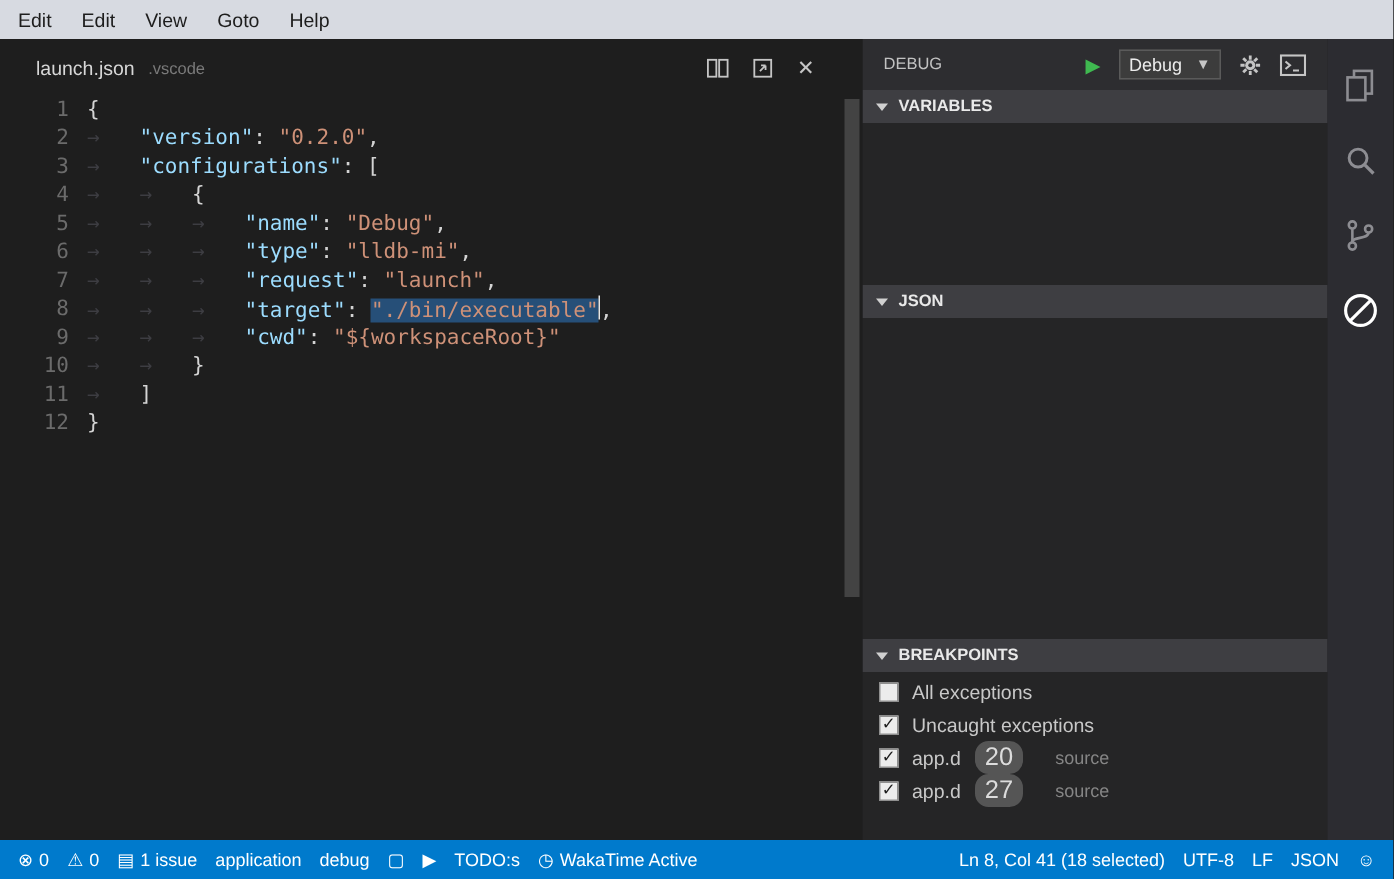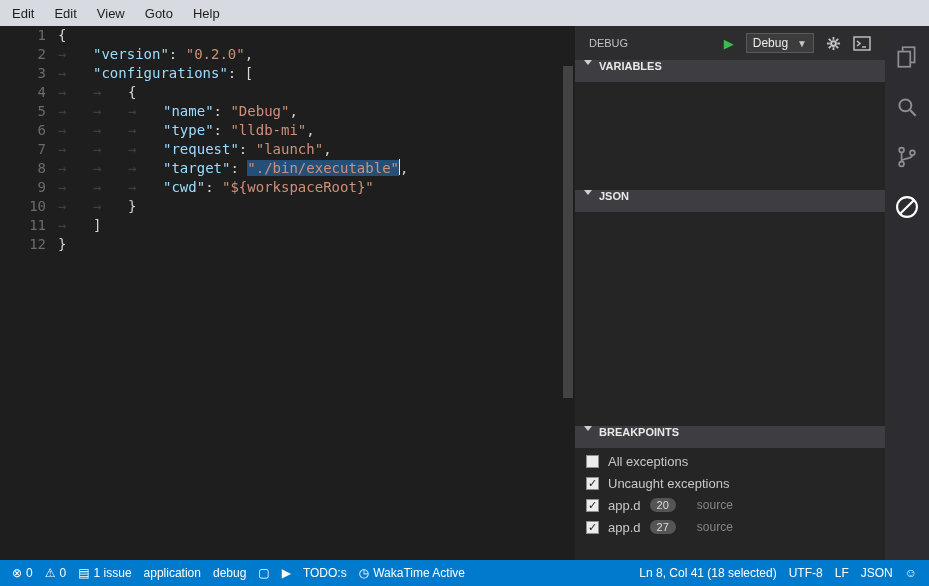"launch.json" div.editor-header { html: none -> <div> <span>launch.json</span> <span>.vscode</span> <div> <span> <svg> <rect></rect> <rect></rect> </svg> </span> <span> <svg> <rect></rect> <path></path> </svg> </span> <span>✕</span> </div> </div> }
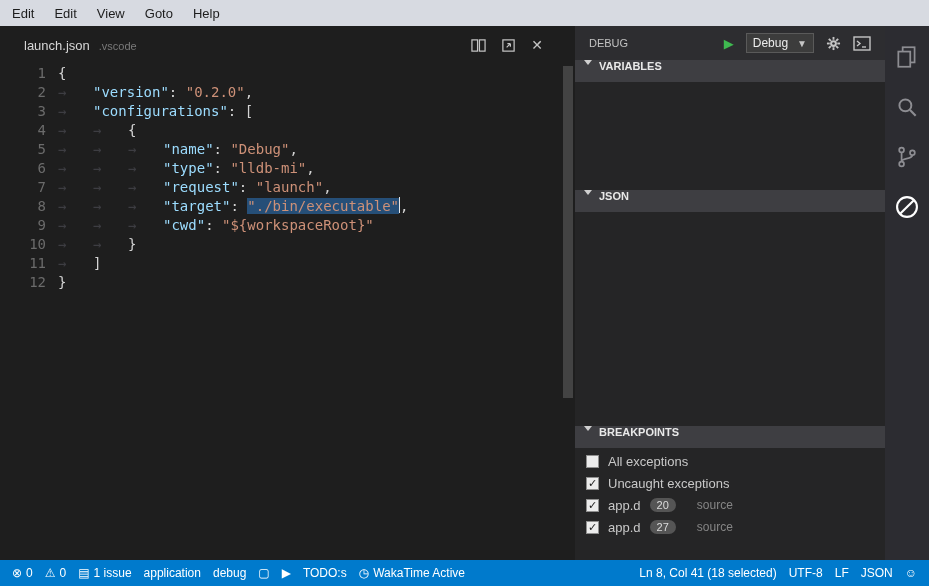"VARIABLES" .section-header { align-items: flex-start -> center }
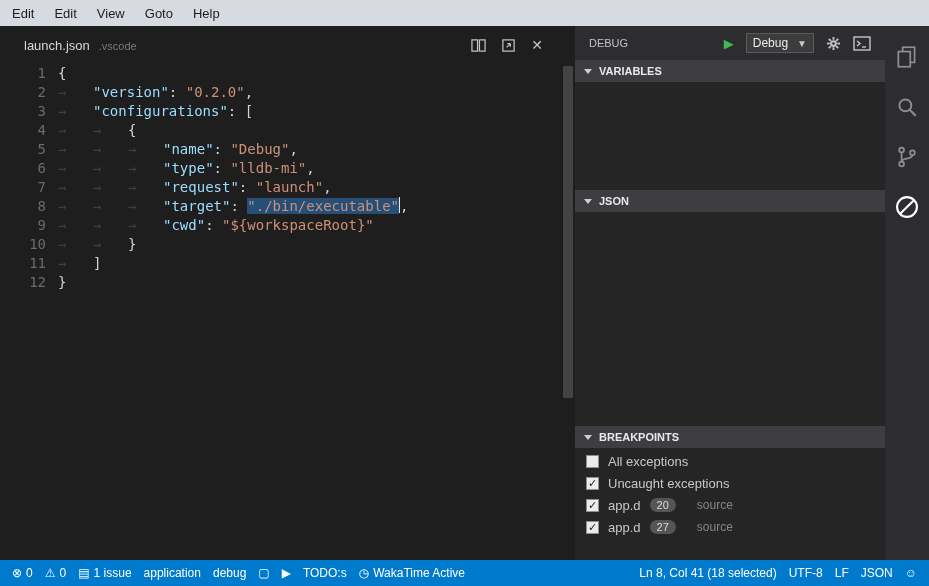"20" .bp-badge { font-size: 11px -> 17px }
